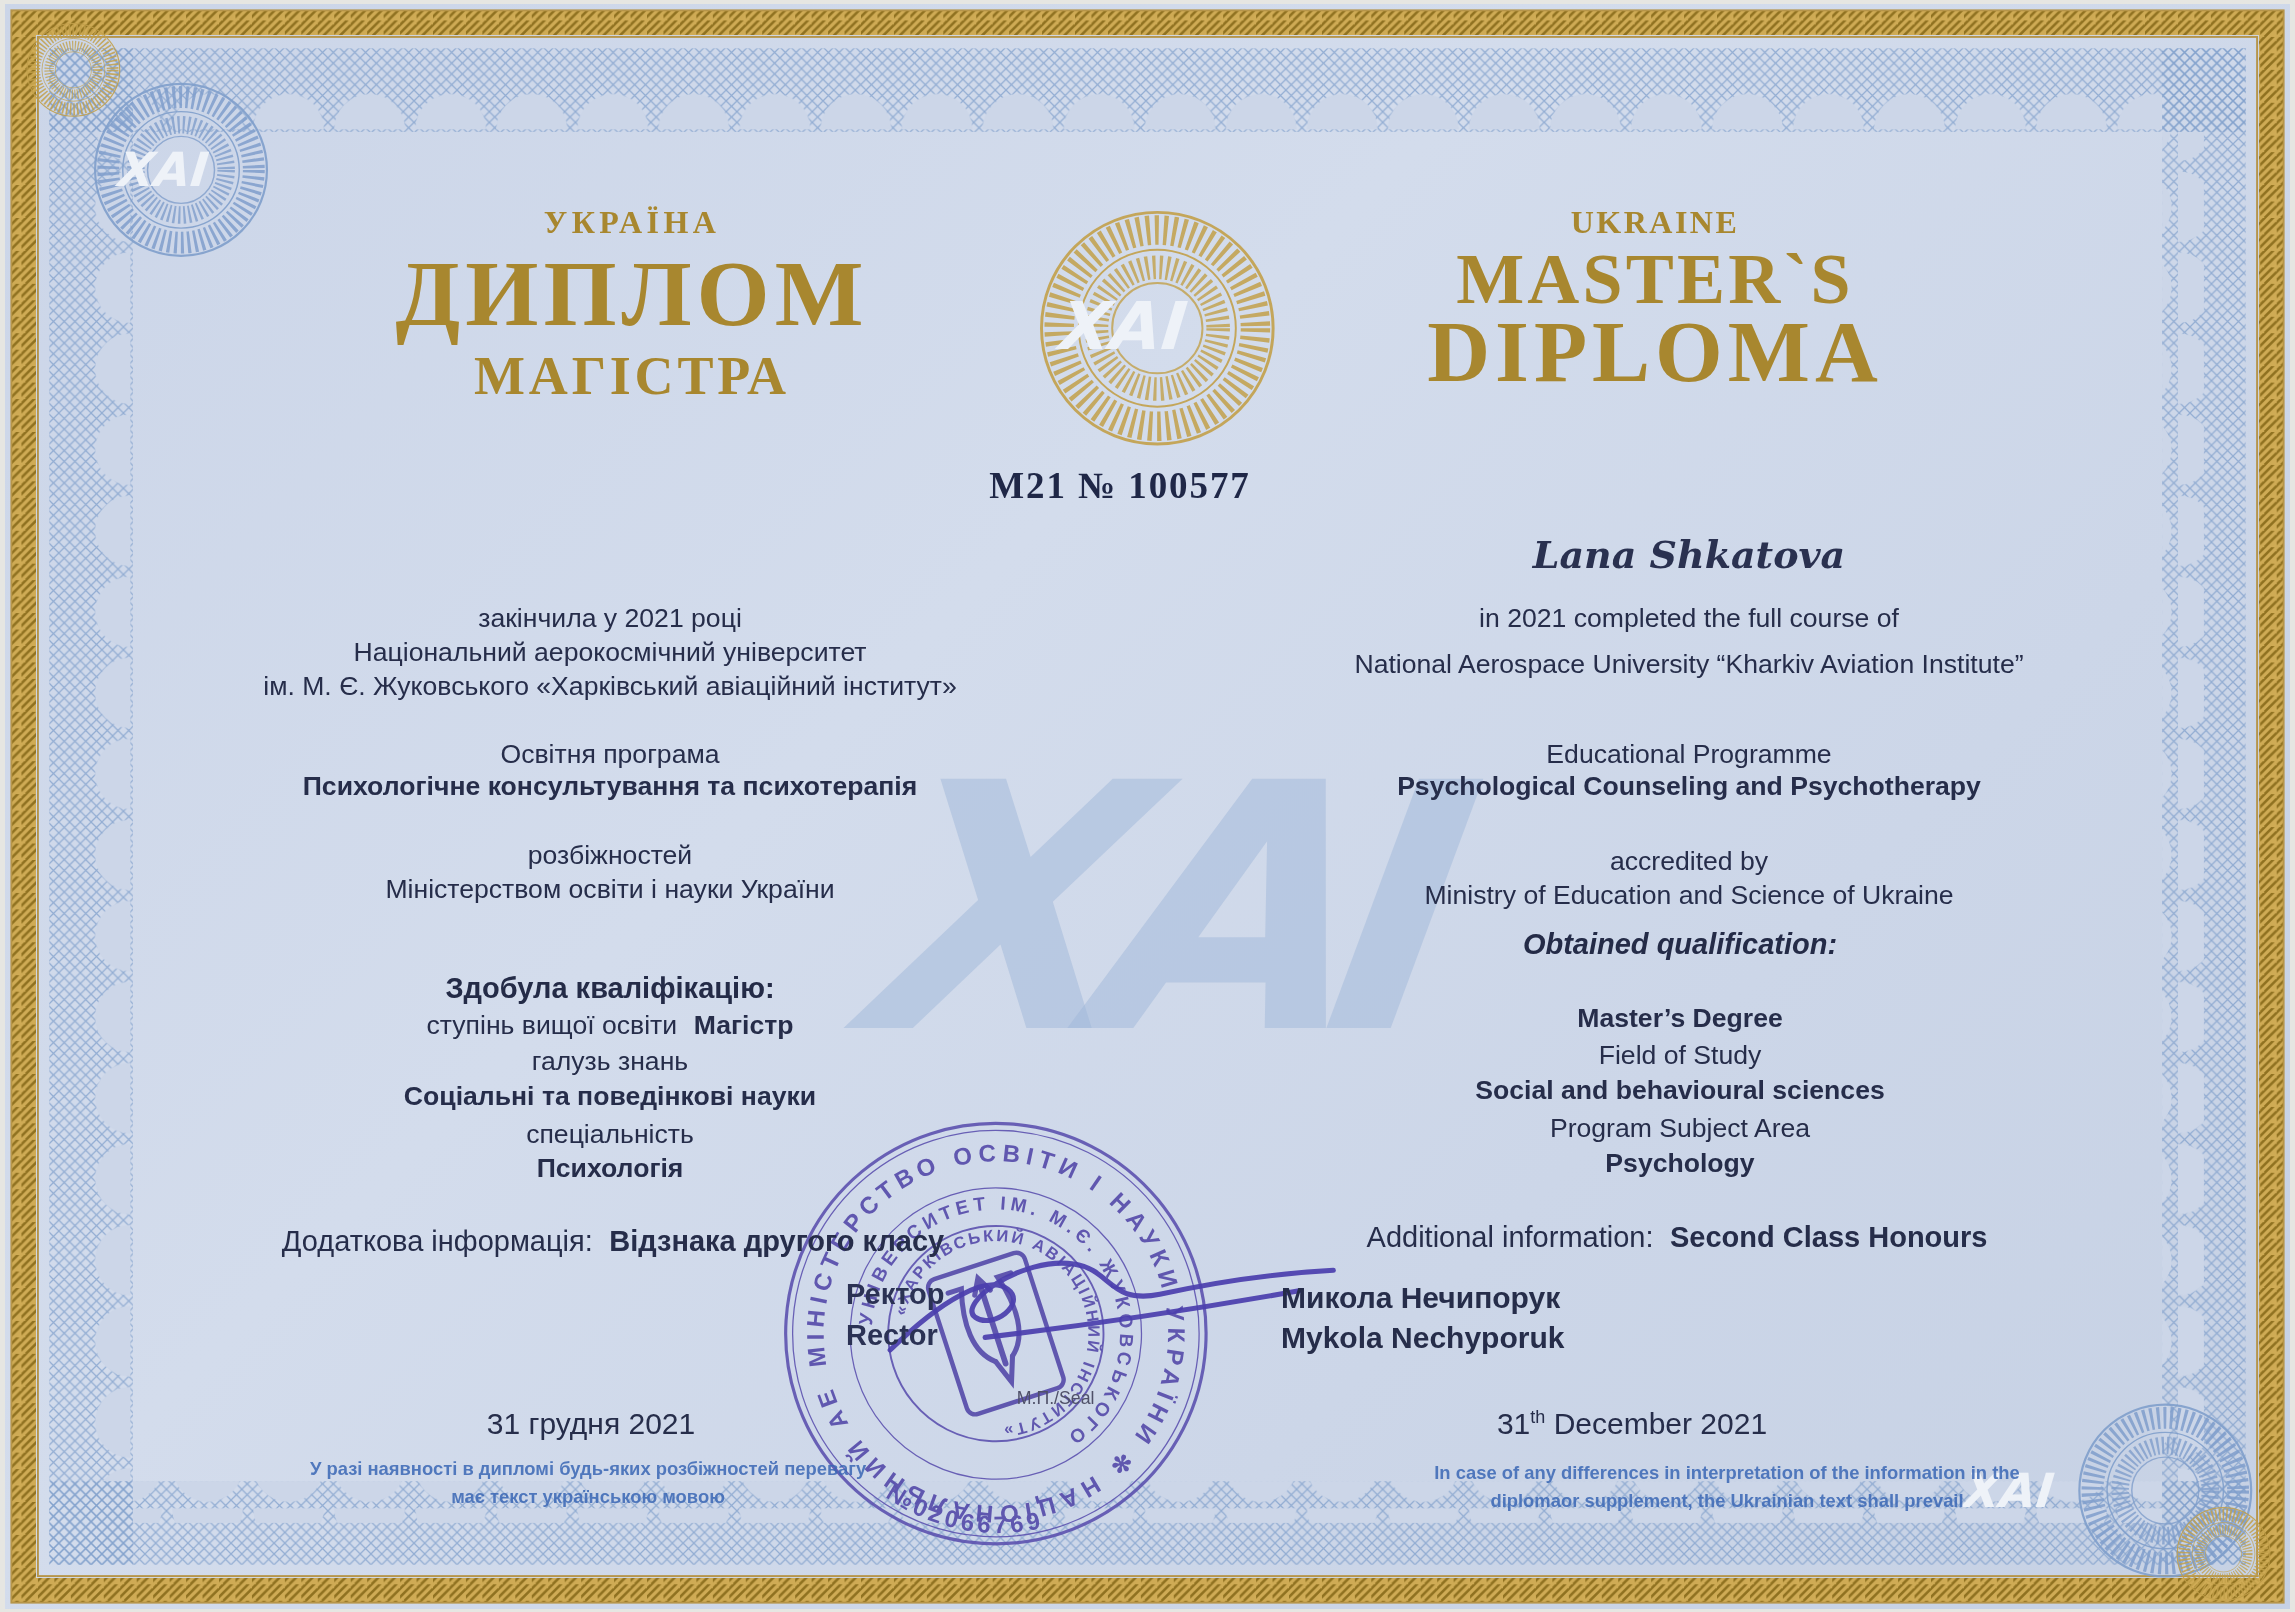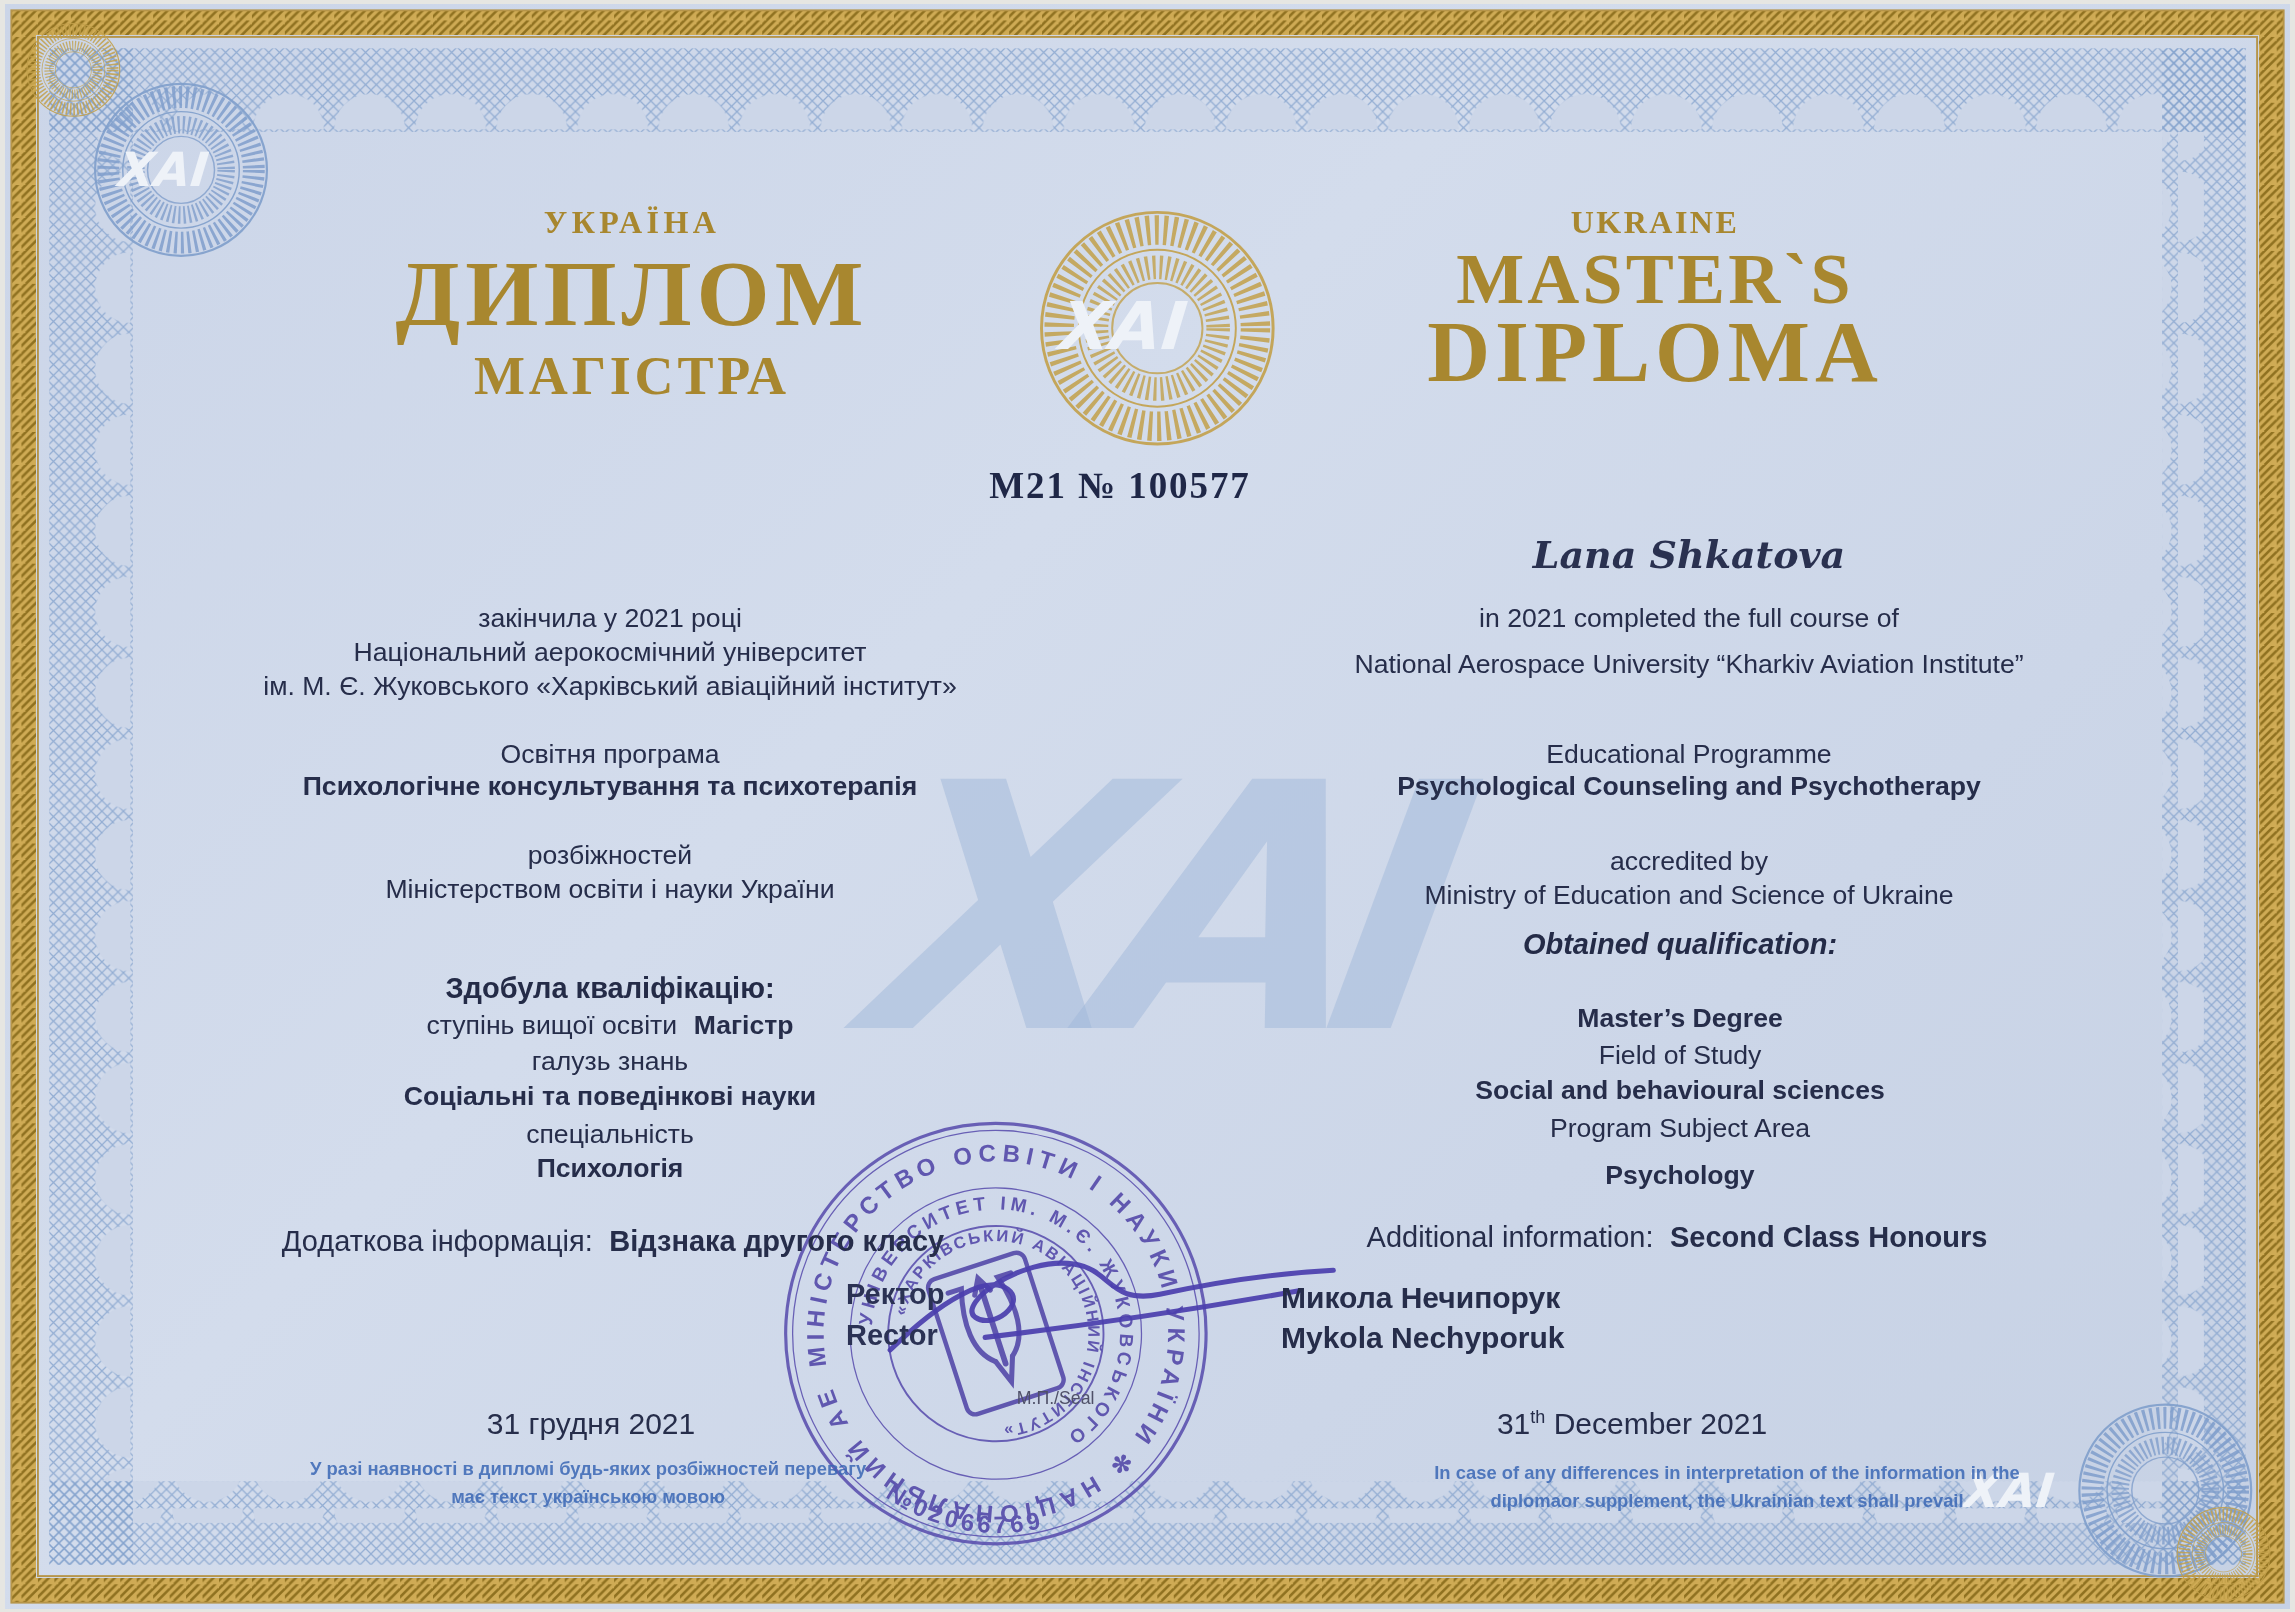"Psychology" div.abs { margin-top: 12px -> none }
